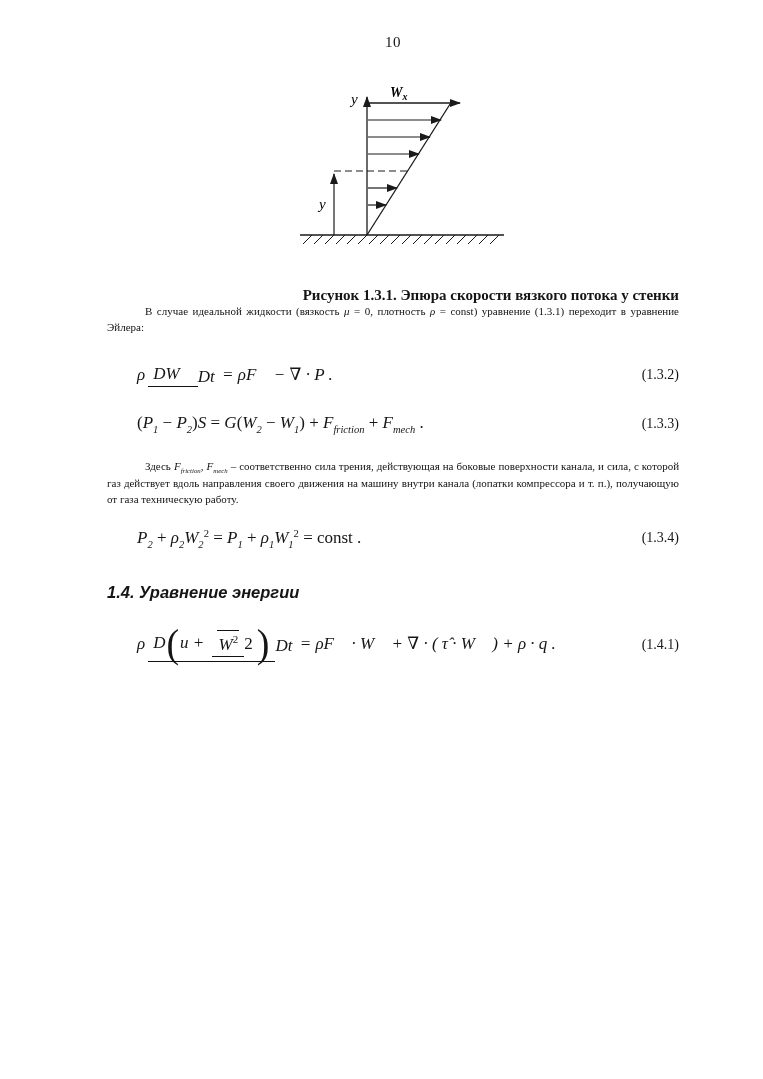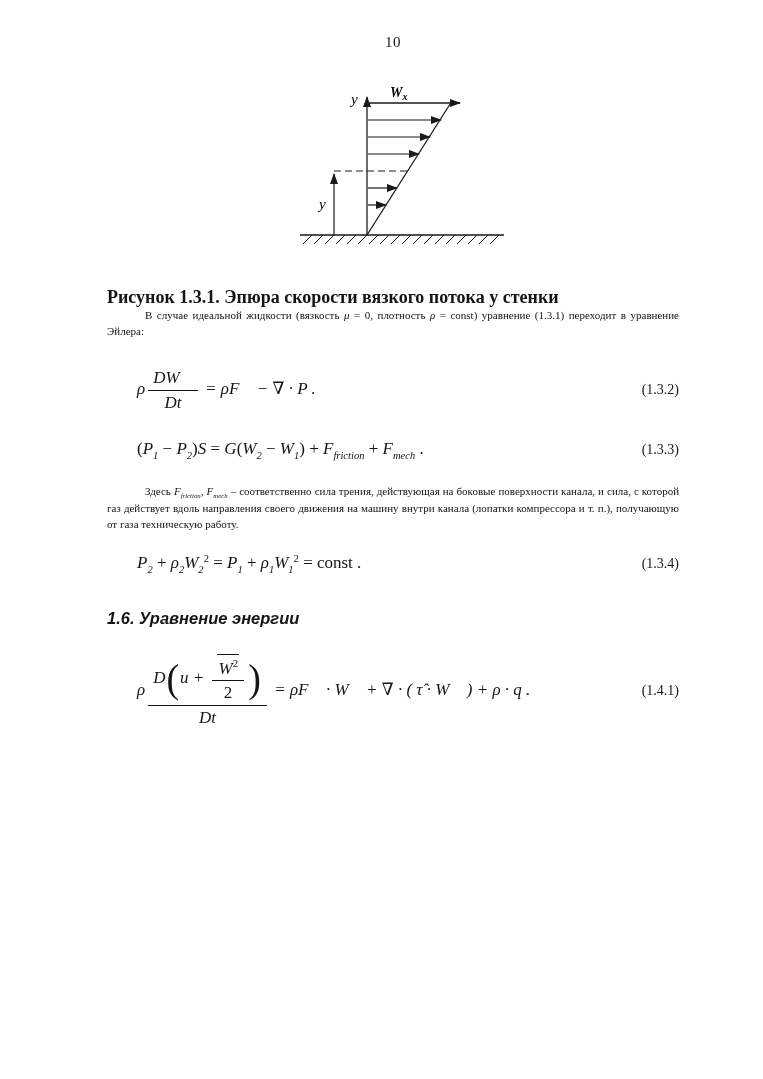"Рисунок 1.3.1. Эпюра скорости вязкого" .caption { font-size: 18px -> 15px; text-align: left -> right }
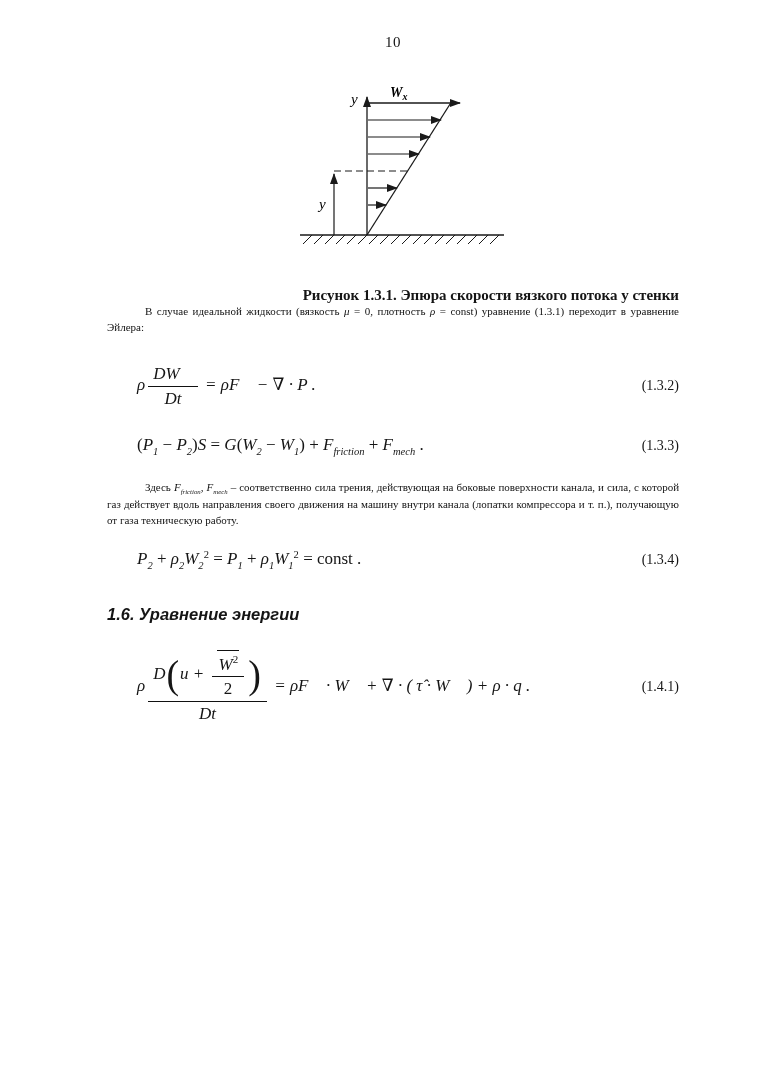"DW⃗" .frac { flex-direction: column -> row }
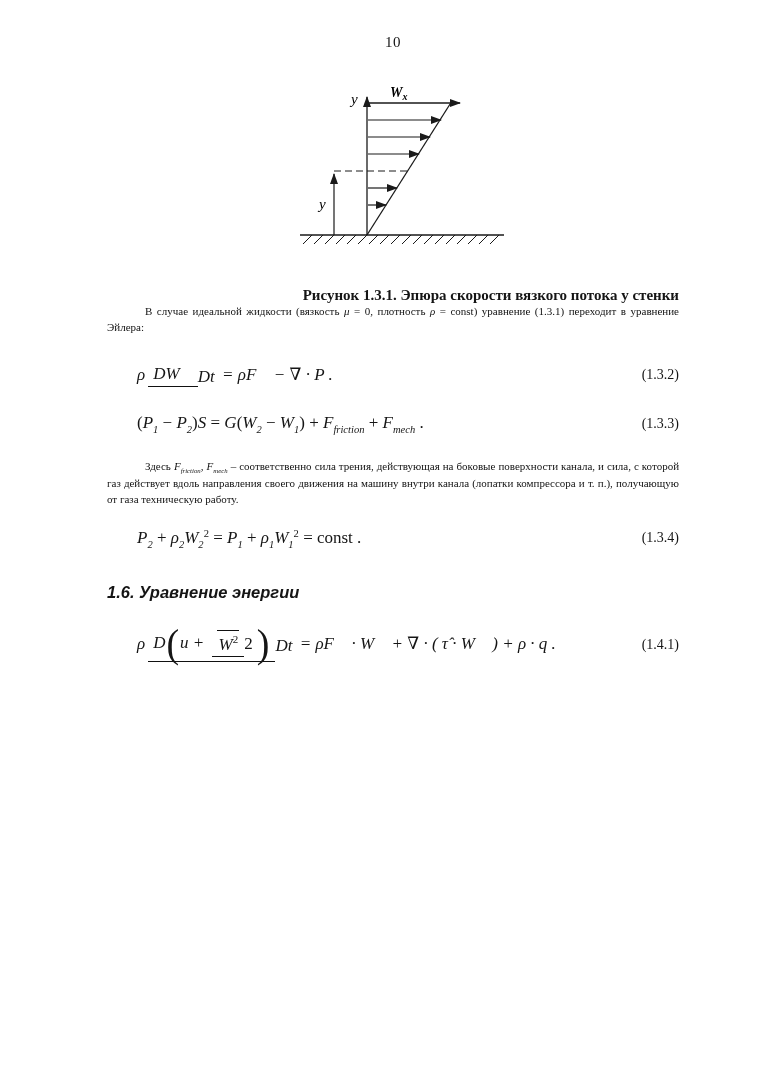"1.6. Уравнение энергии" h2.sec-heading { text: 1.6 -> 1.4 }
